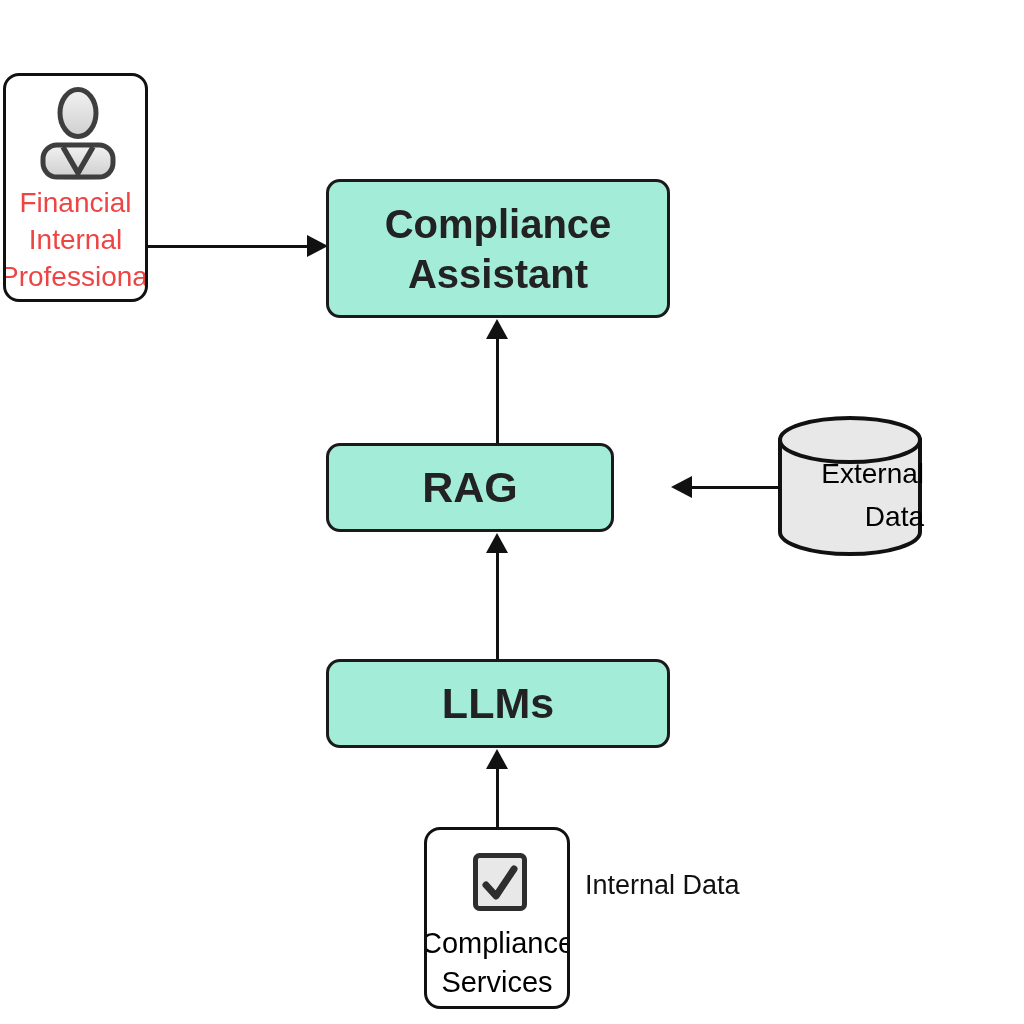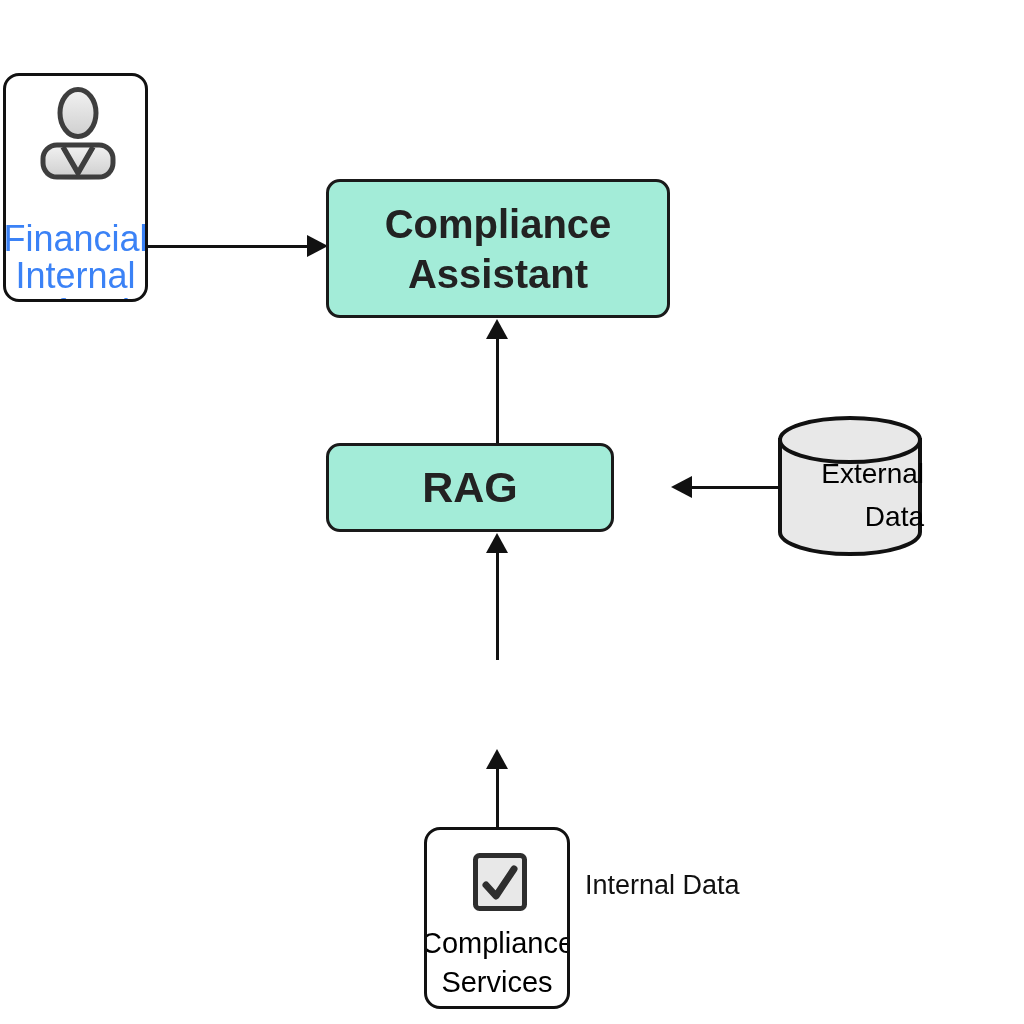"Financial" .fsp-label { color: #3b82f6 -> #ef4444; font-size: 36px -> 28px; margin-top: 36px -> none }
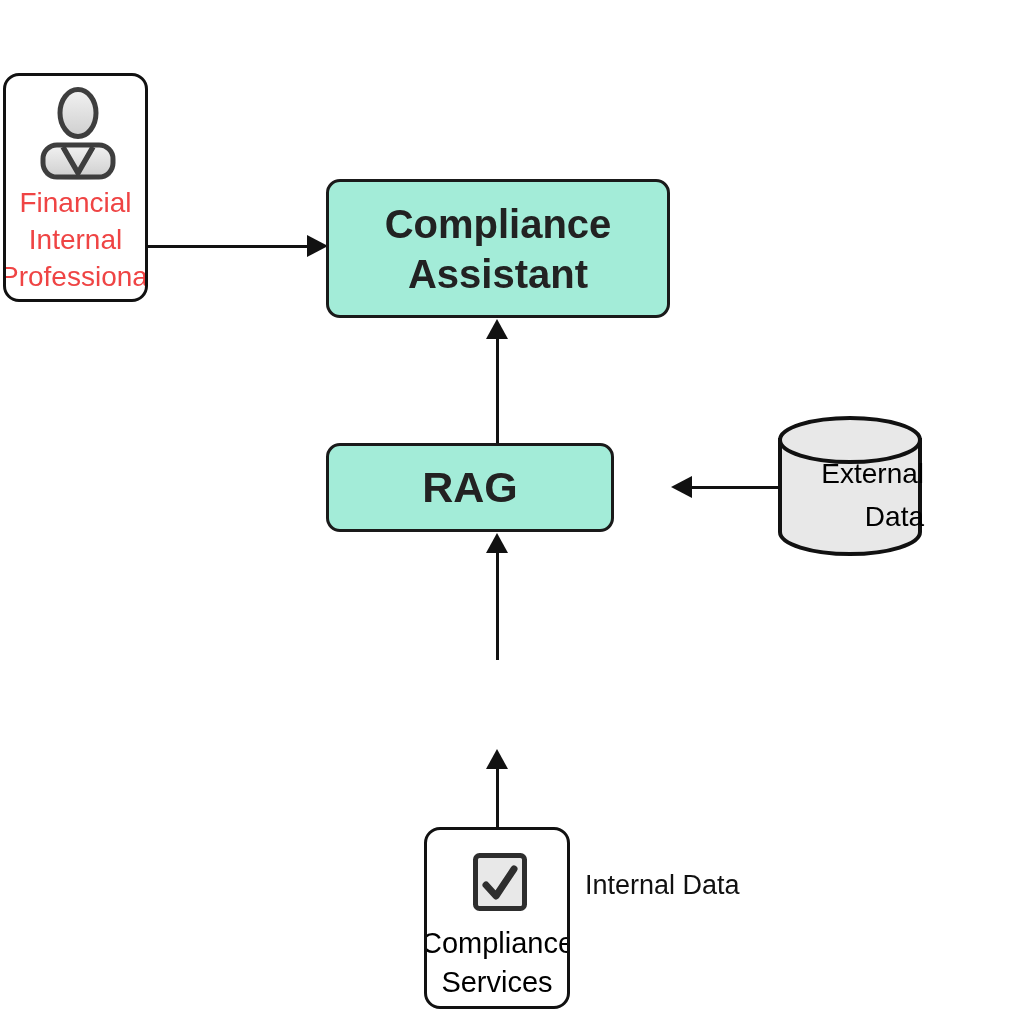"LLMs" div.node { html: none -> <div> <div>LLMs</div> </div> }
